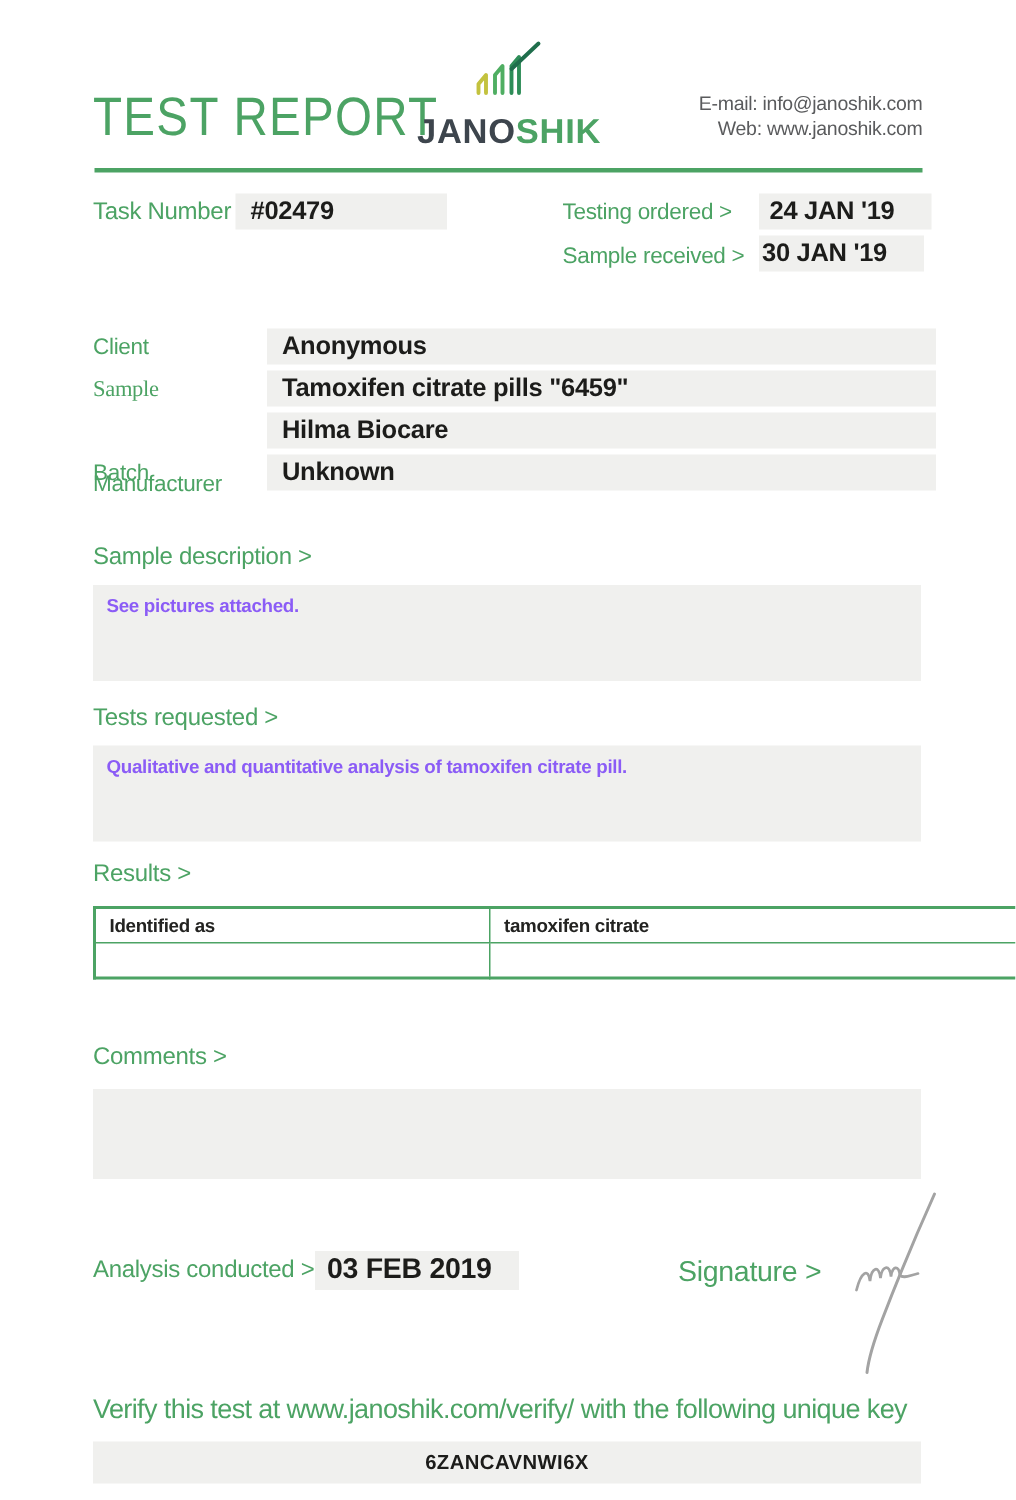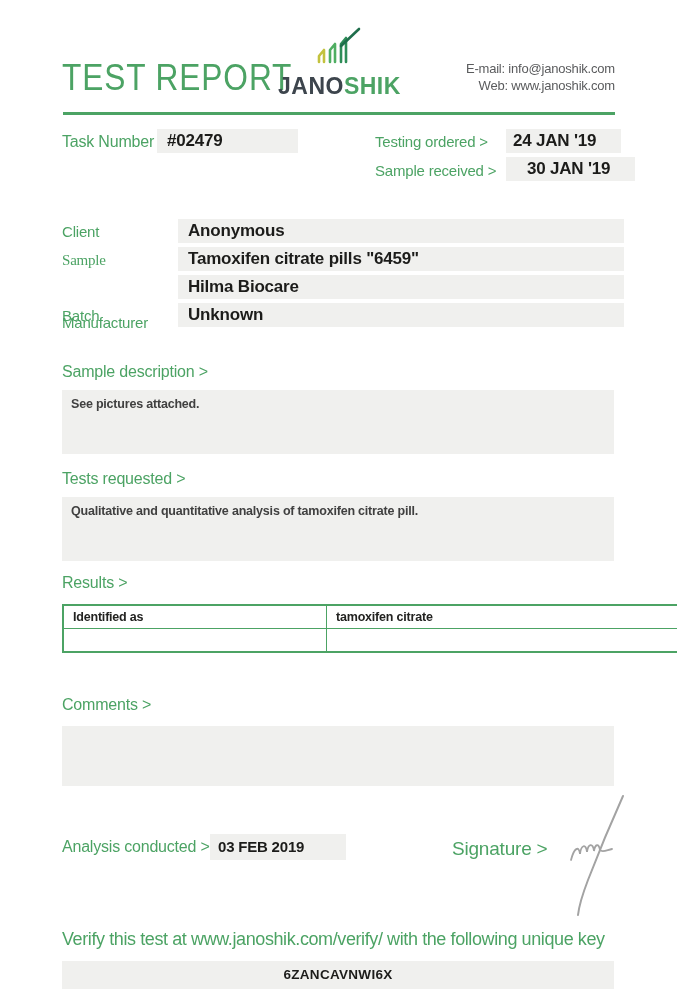"30 JAN '19" div.abs { padding-left: 21px -> 2px }
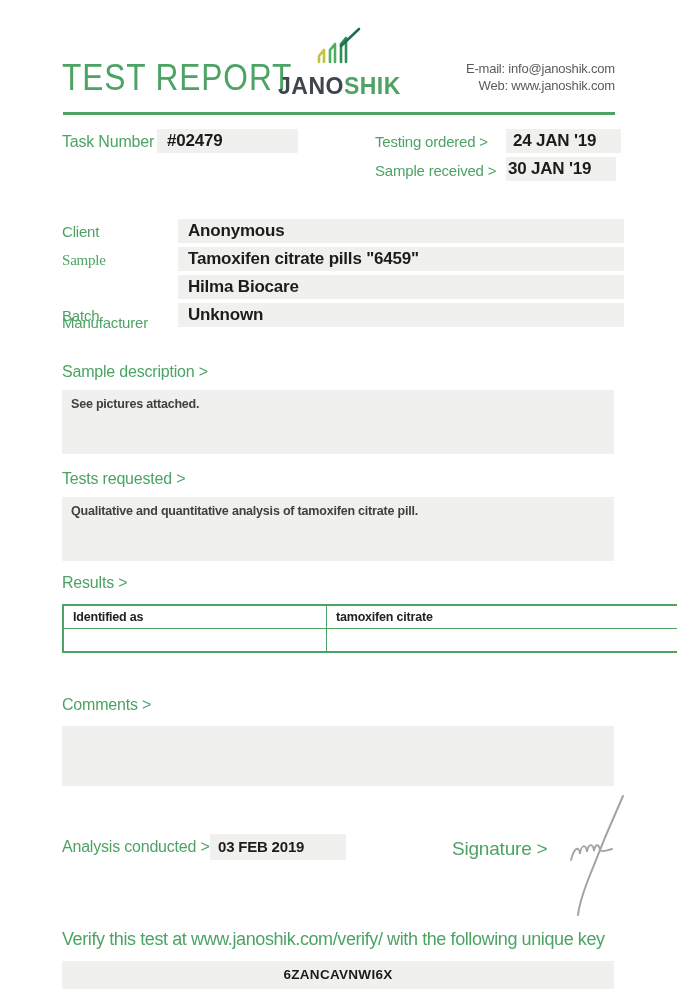"See pictures attached." .content-box { color: #404040 -> #8b5cf6 }
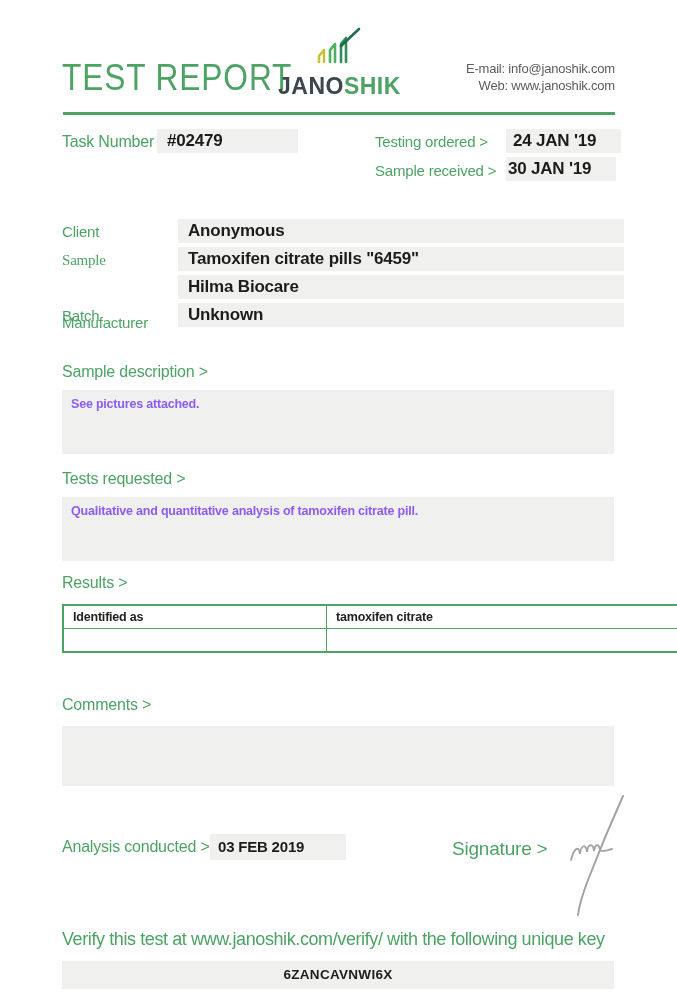"03 FEB 2019" .date-val { font-size: 15px -> 19px }
